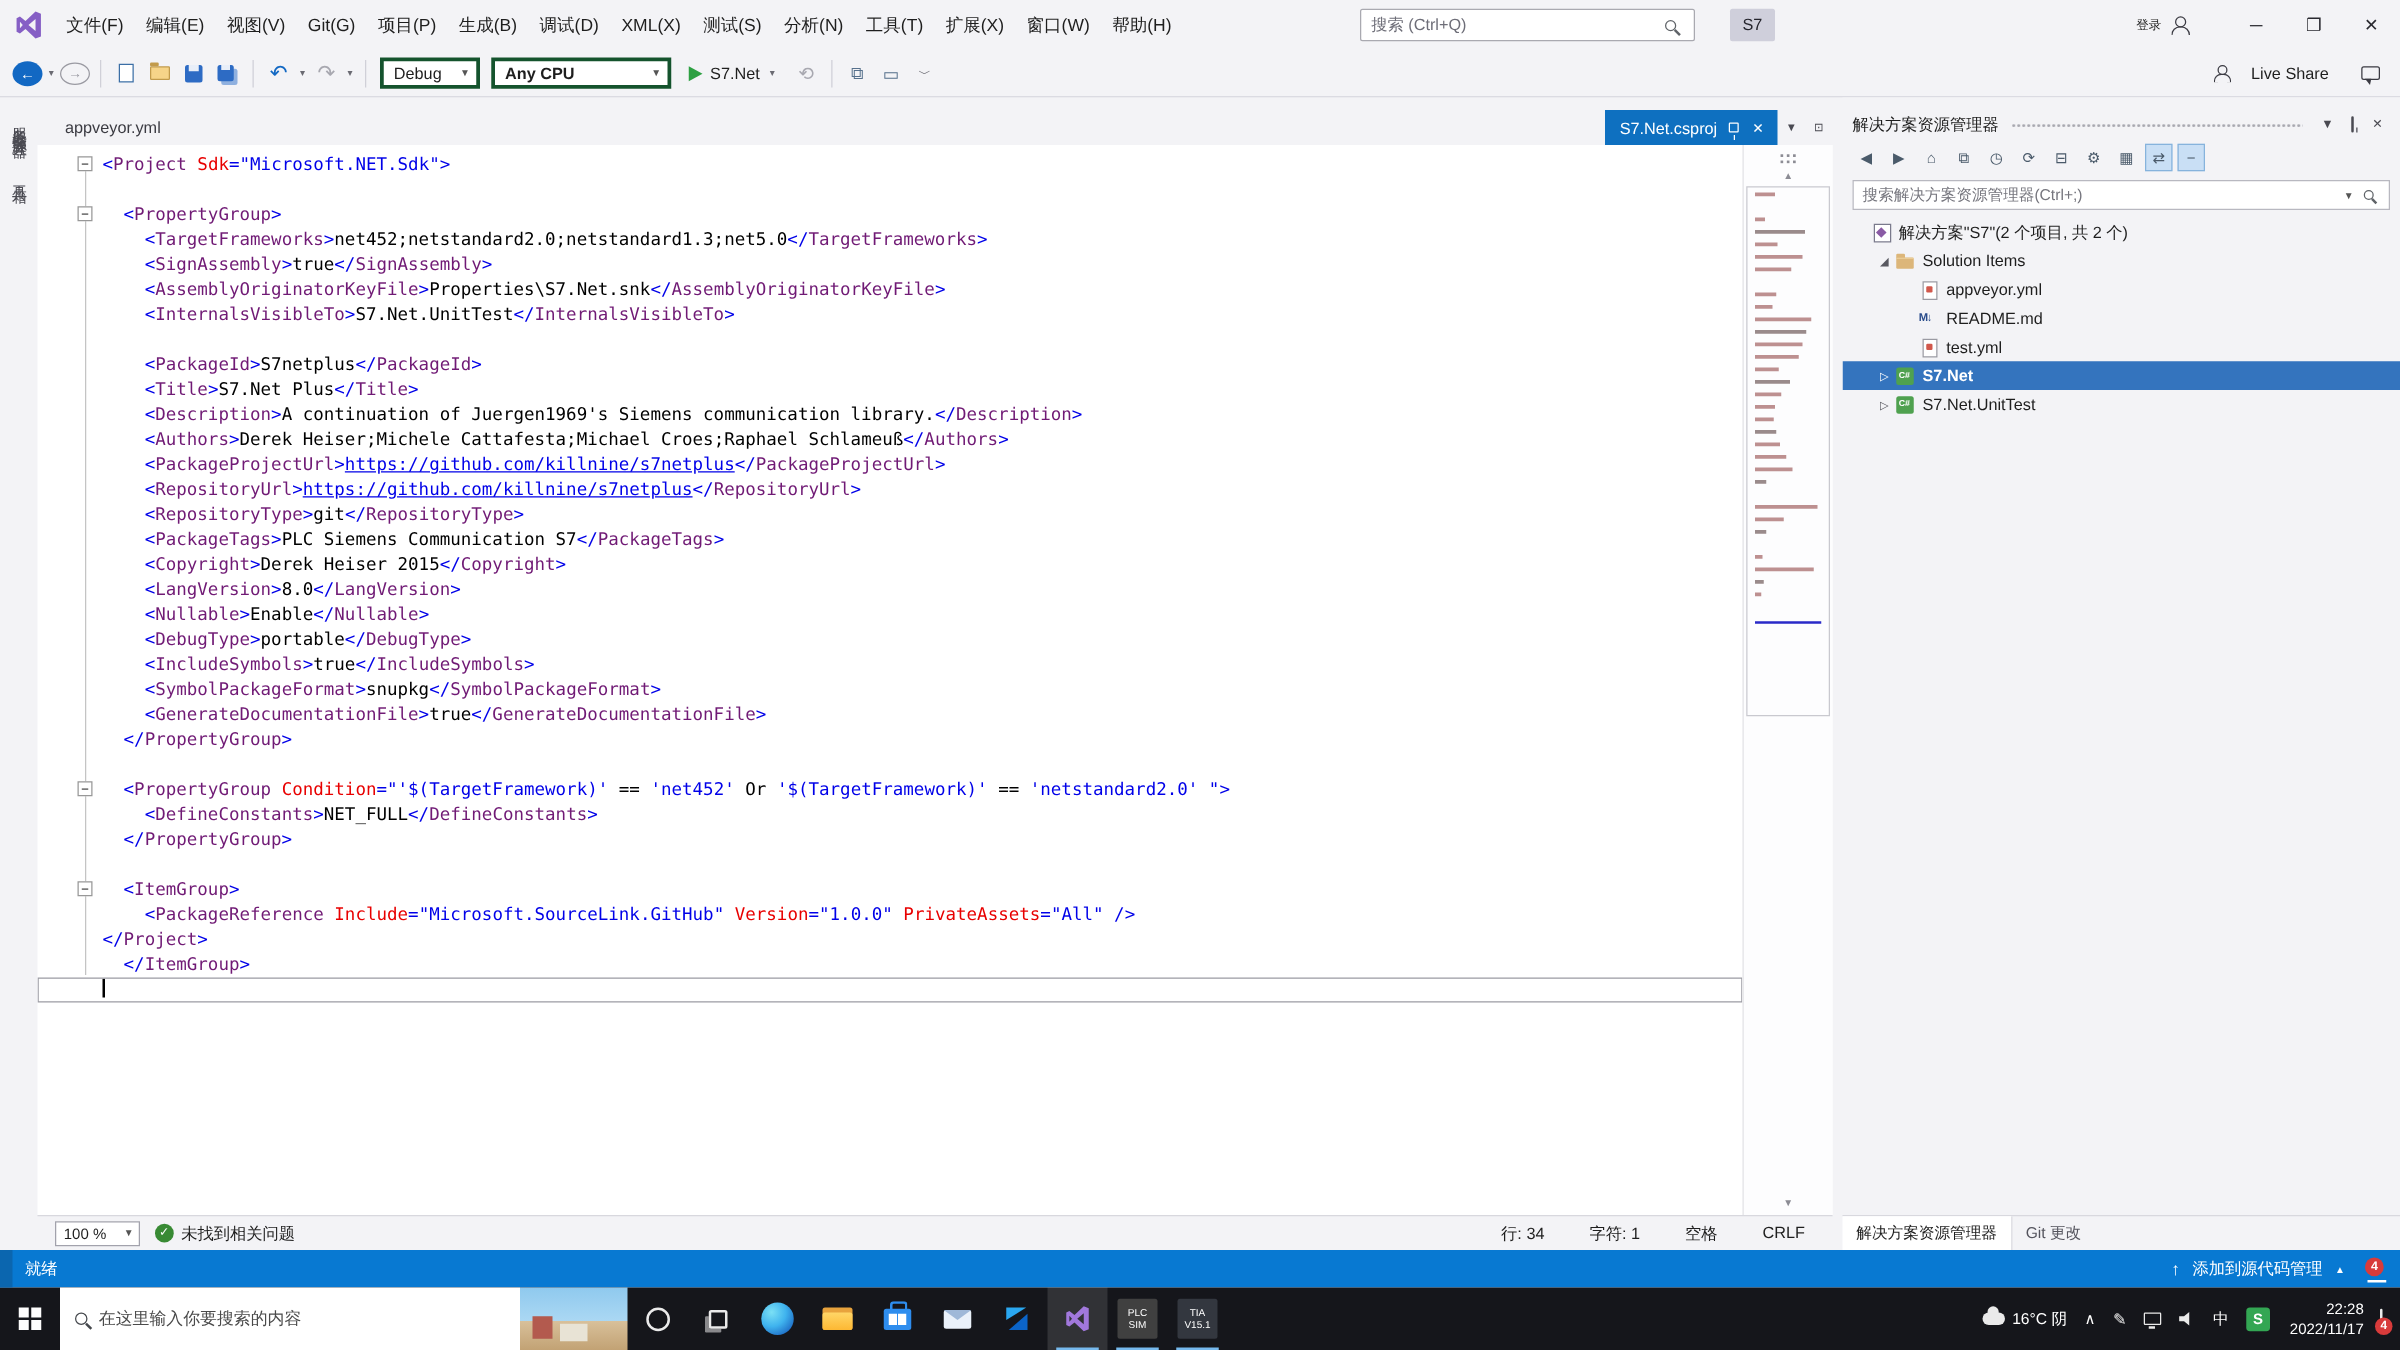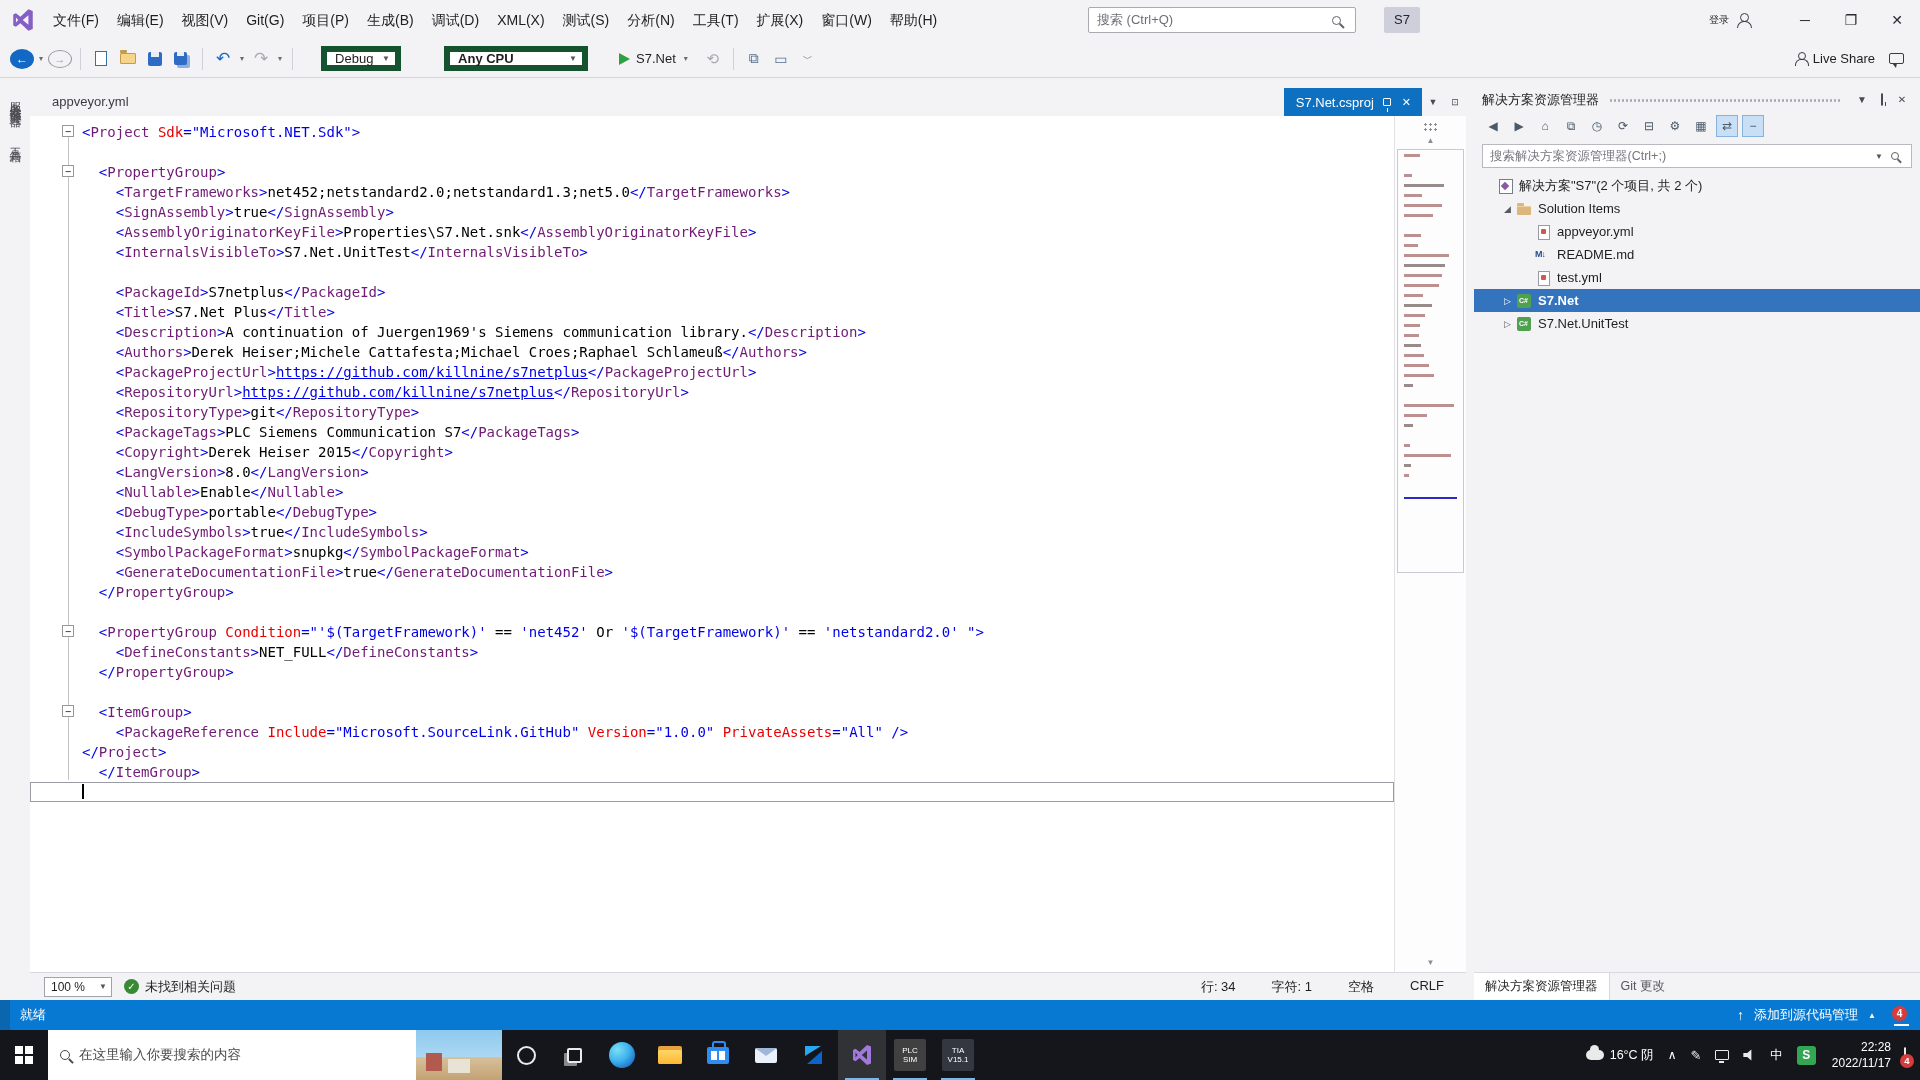"Debug" .combo { border: 6px solid #14532d -> 3px solid #14532d; margin: 0 20px -> 0 3px }
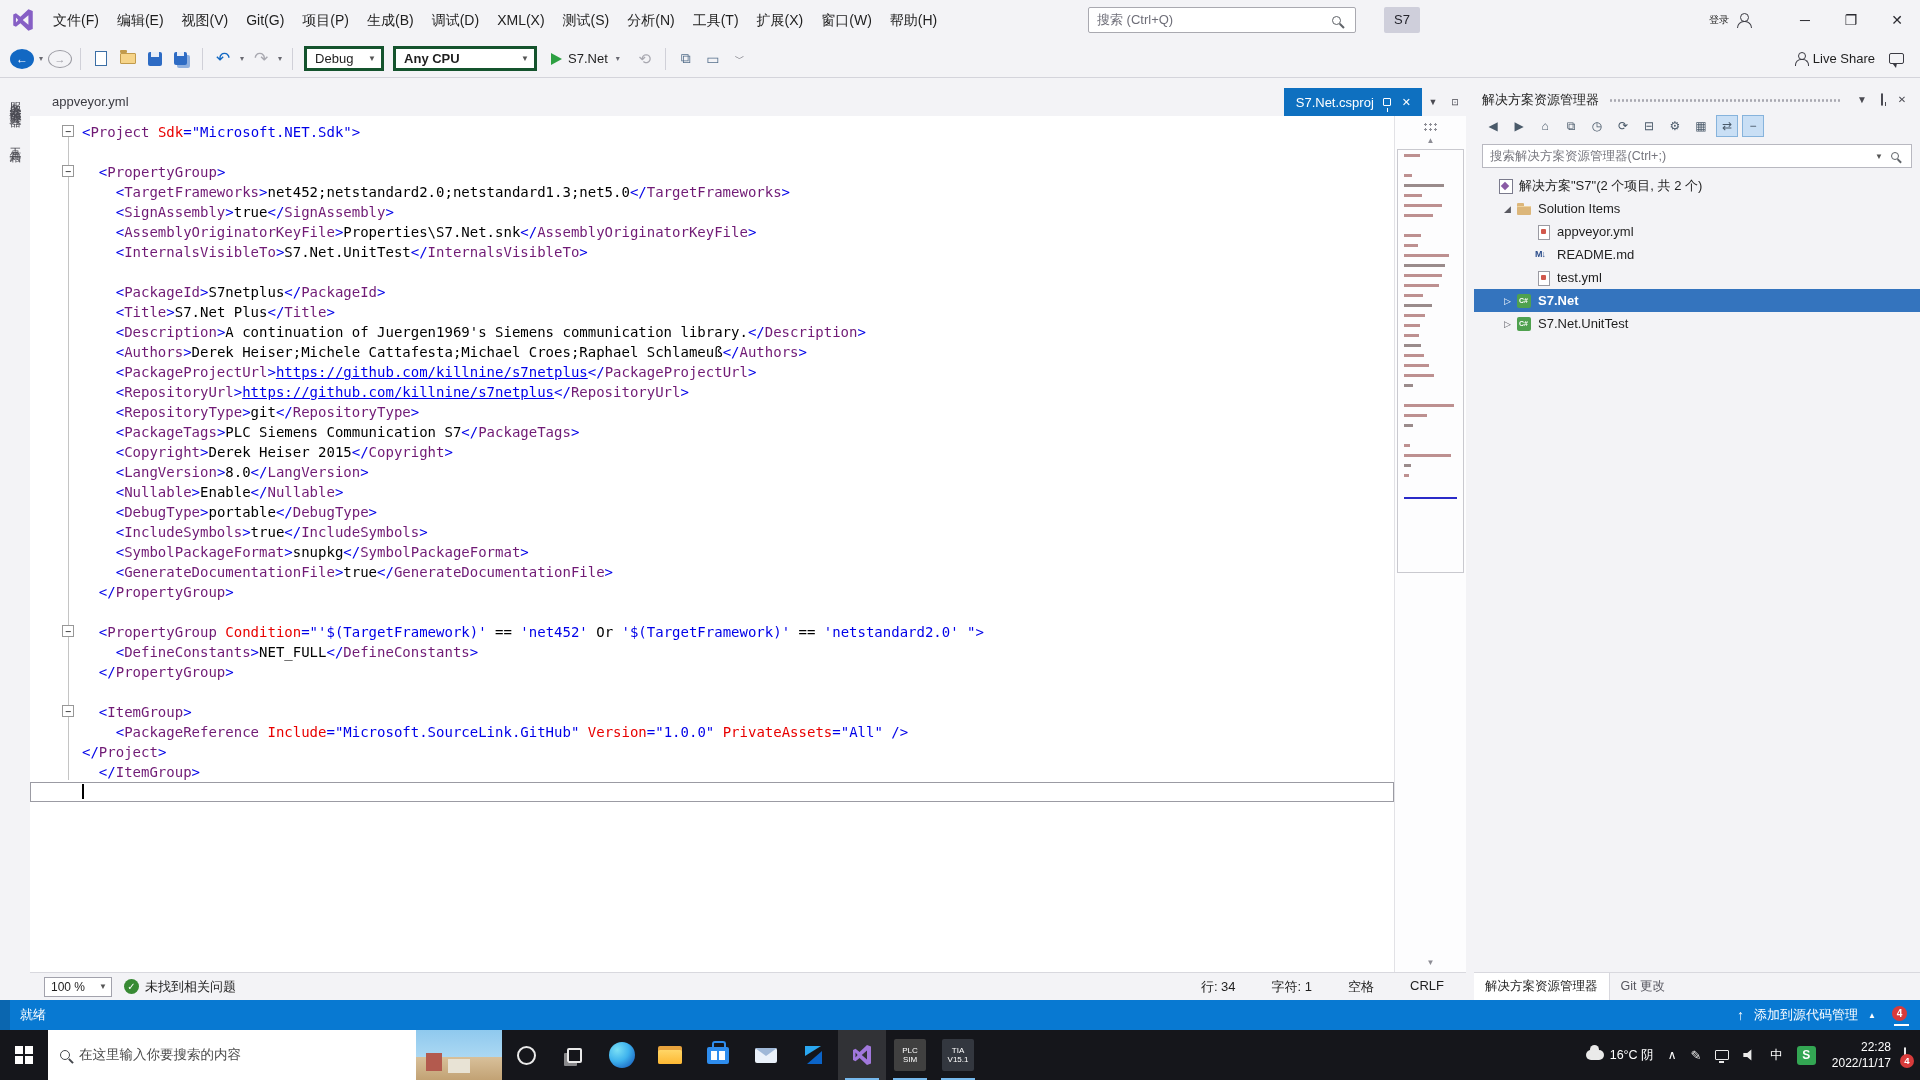"Live Share" .tright { gap: 4px -> 16px }
